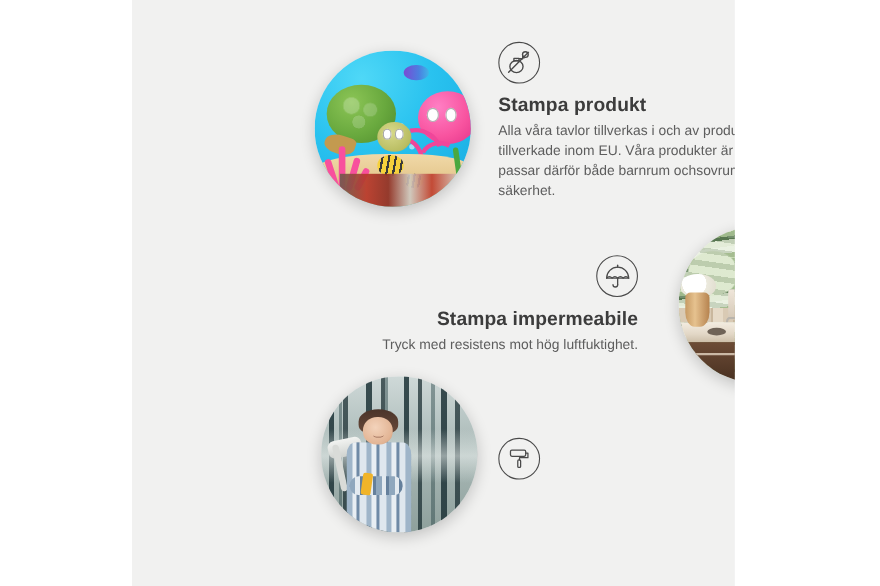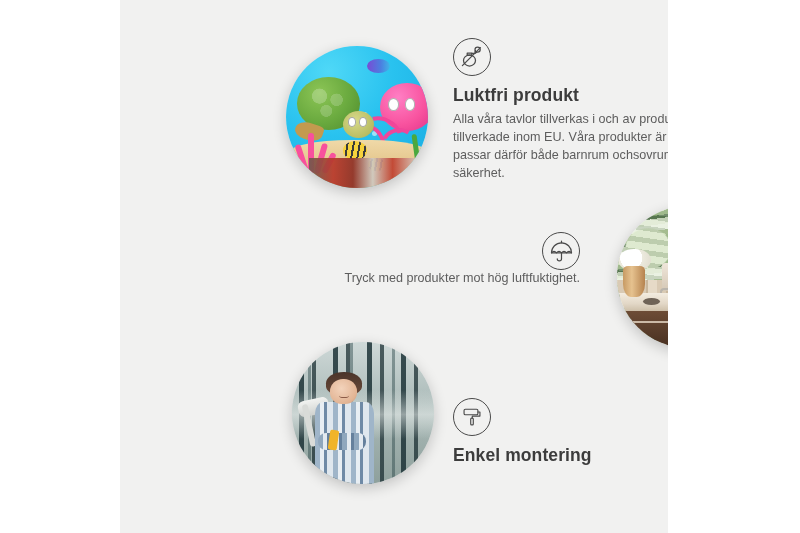"Luktfri produkt" div.feature-title { text: Luktfri -> Stampa }
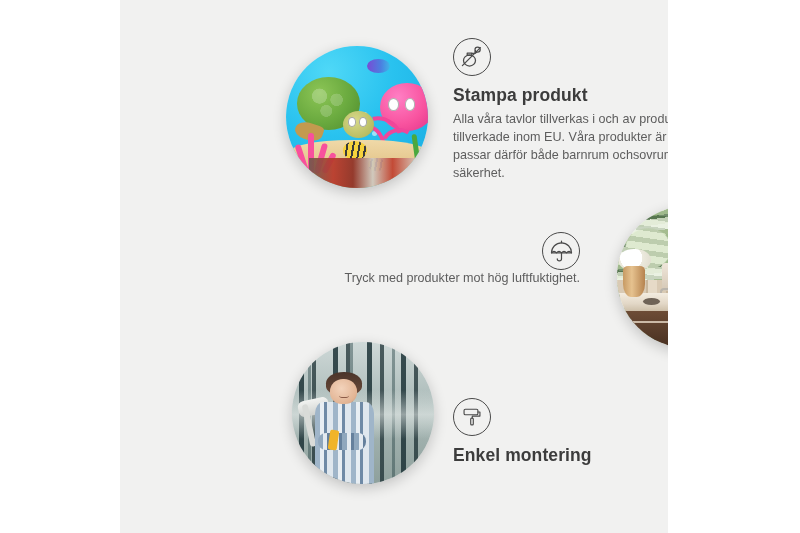"Stampa impermeabile" div.feature-title { html: none -> <div>Stampa impermeabile</div> }
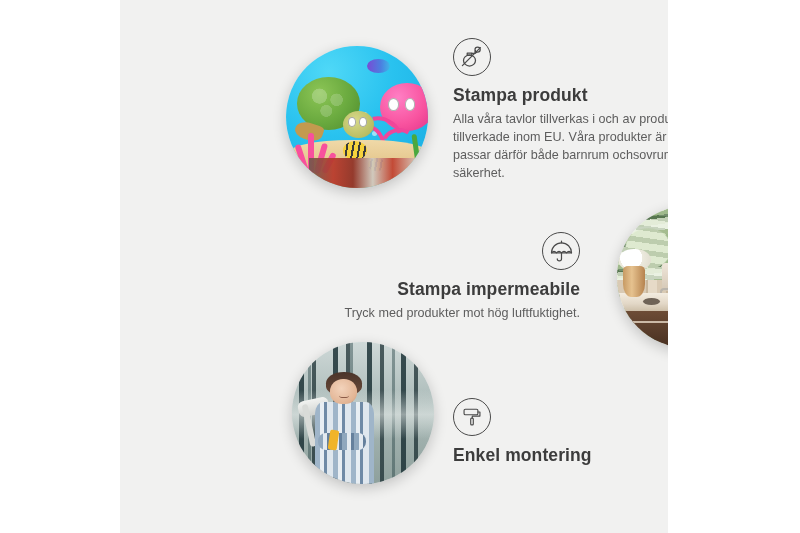"Tryck med produkter mot hög" div.feature-desc { text: produkter -> resistens }
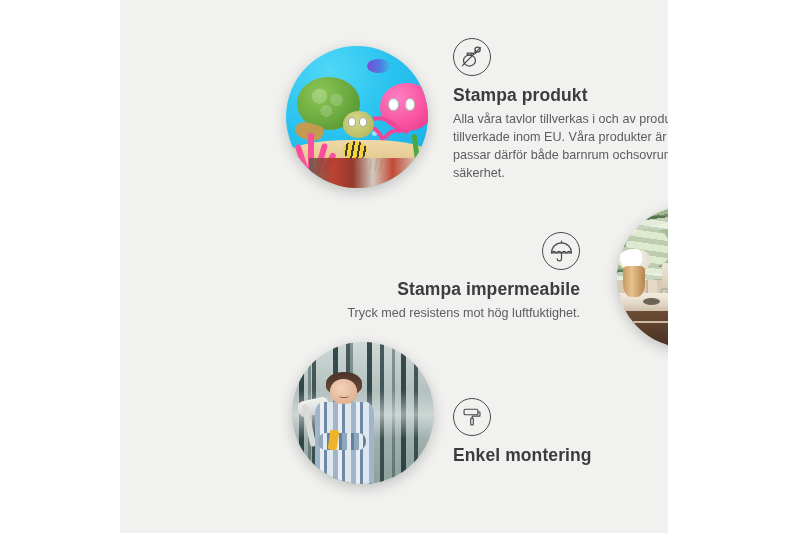"Enkel montering" div.feature-title { html: <div>Enkel montering</div> -> none }
